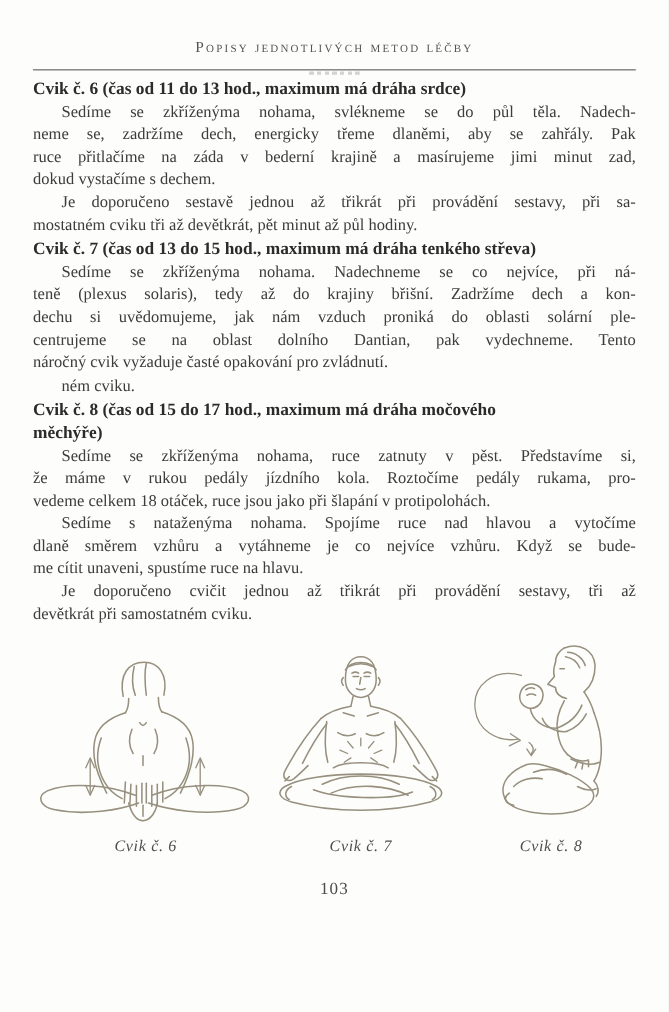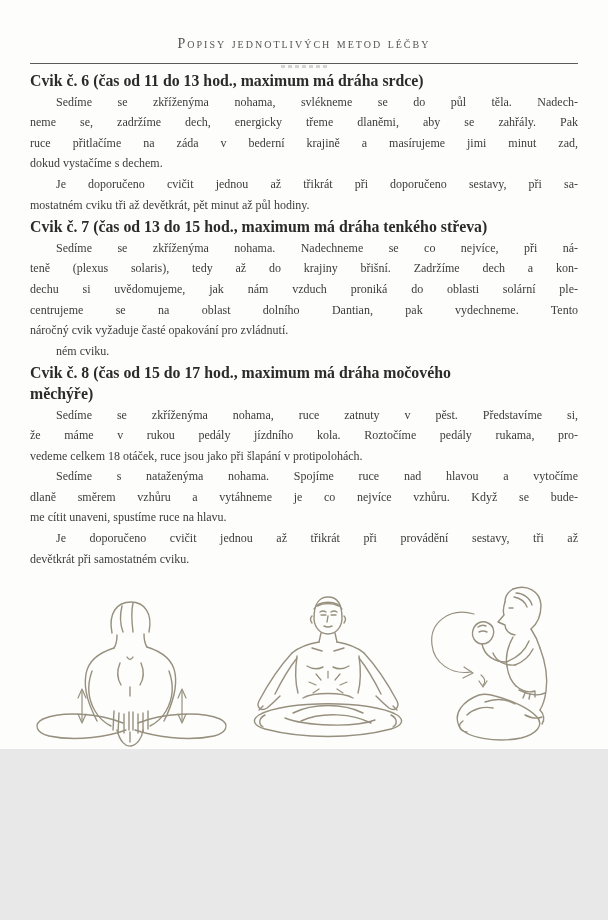"Popisy jednotlivých metod léčby" .page { height: 749px -> 920px }
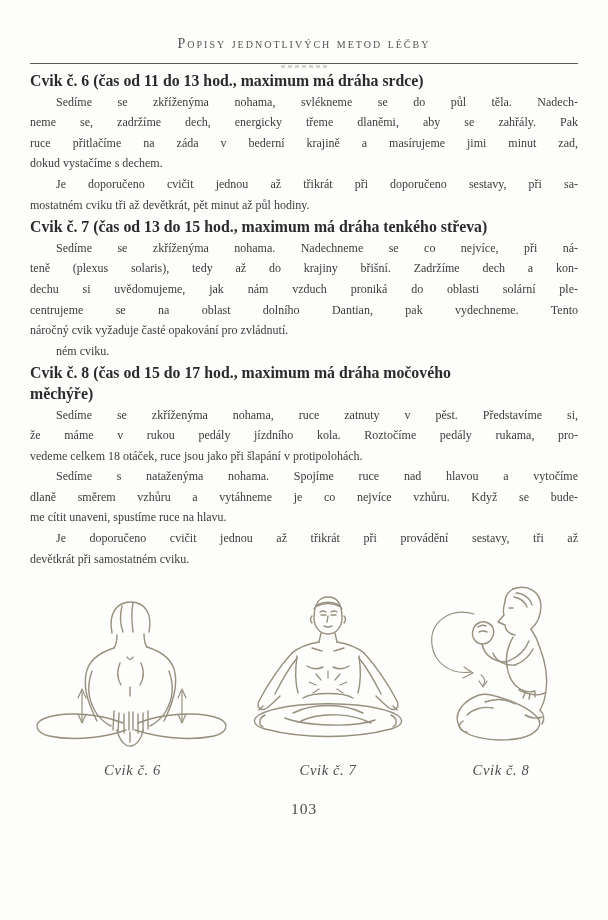"Sedíme se zkříženýma nohama, svlékneme" .para { font-size: 12px -> 15px }
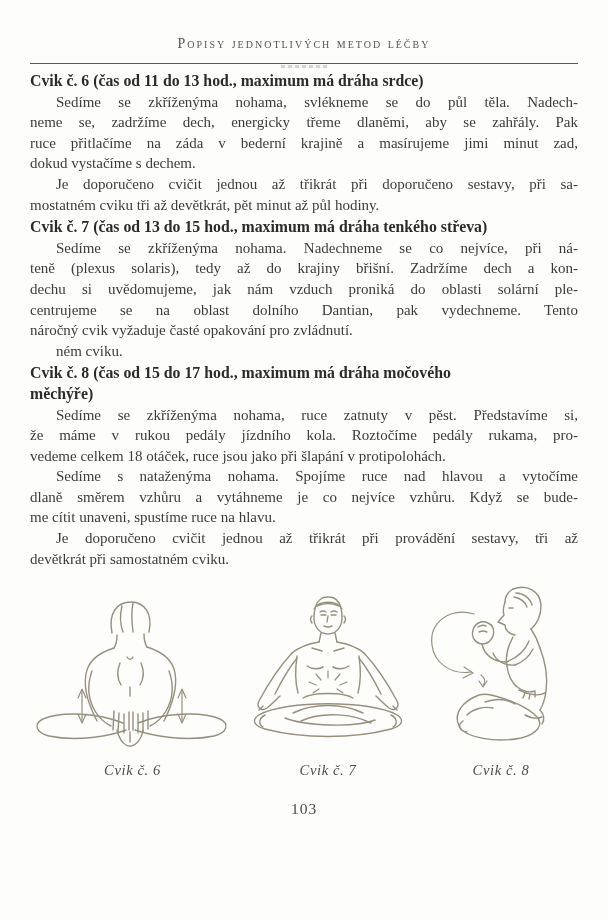"Je doporučeno cvičit jednou až třikrát při doporučeno" div.tline { text: cvičit jednou až třikrát při doporučeno -> sestavě jednou až třikrát při provádění }
